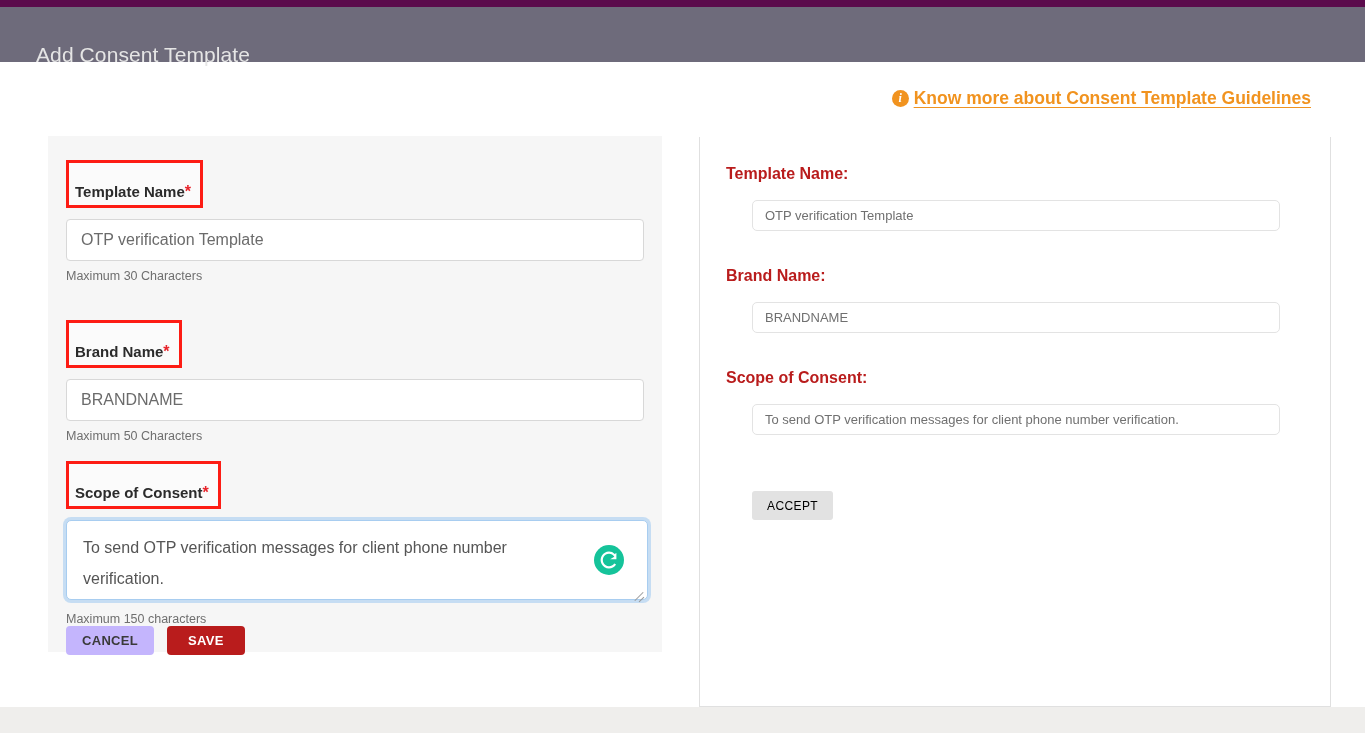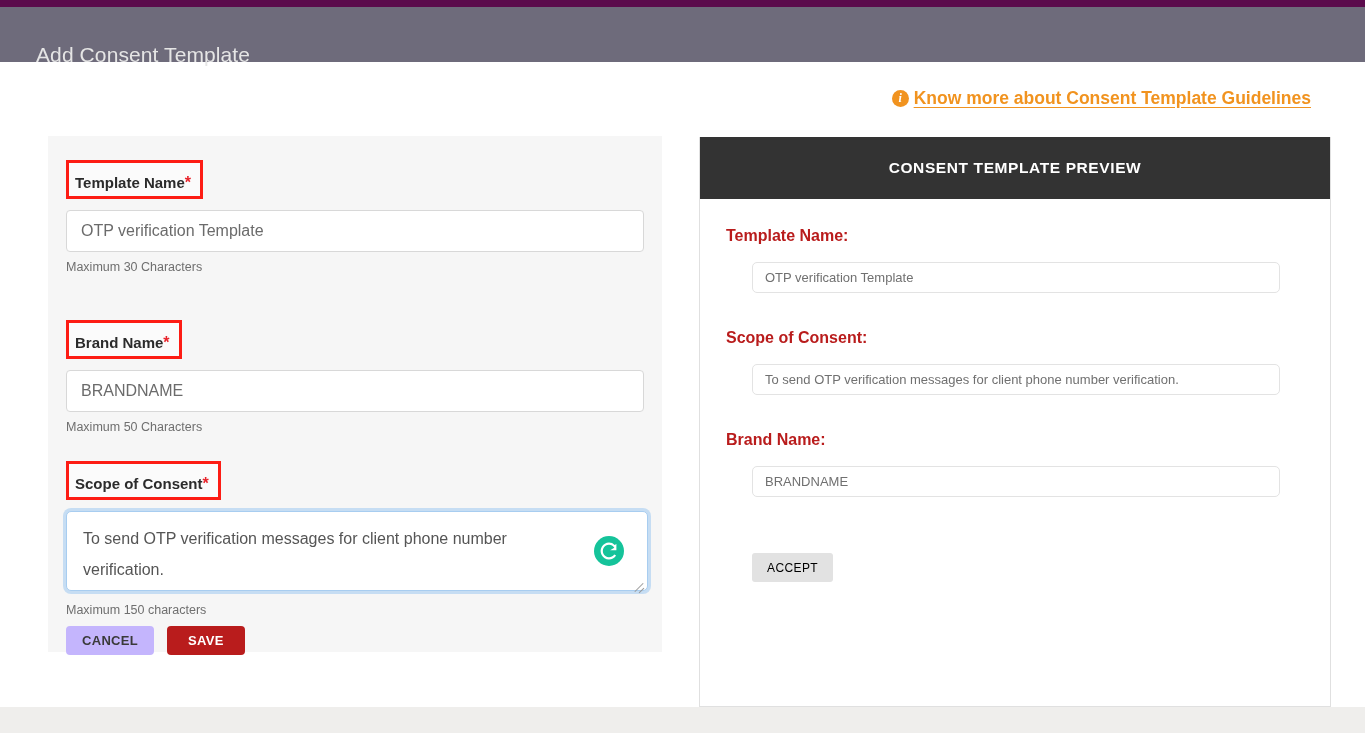"CONSENT TEMPLATE PREVIEW" div.preview-header { html: <div> <span>CONSENT TEMPLATE PREVIEW</span> </div> -> none }
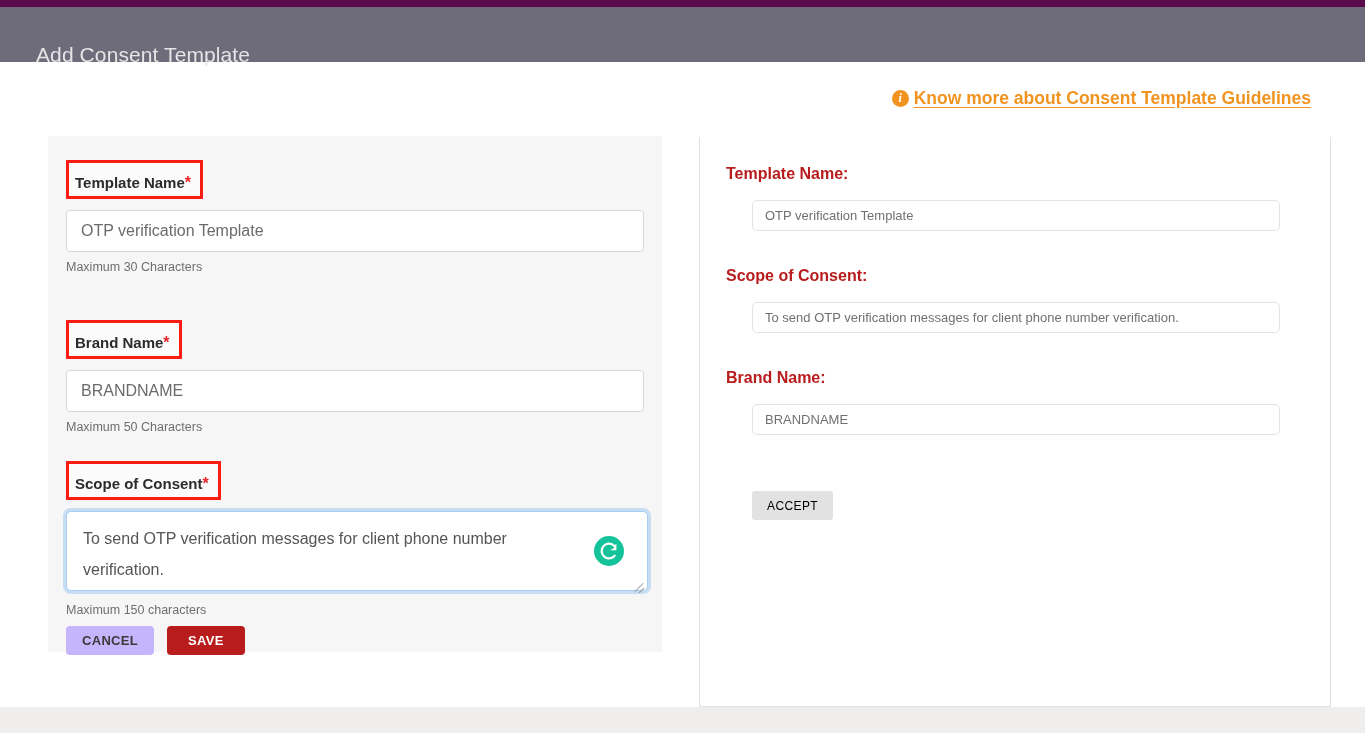"Template Name*" .field-label-box { padding: 11px 9px 4px 6px -> 20px 9px 4px 6px }
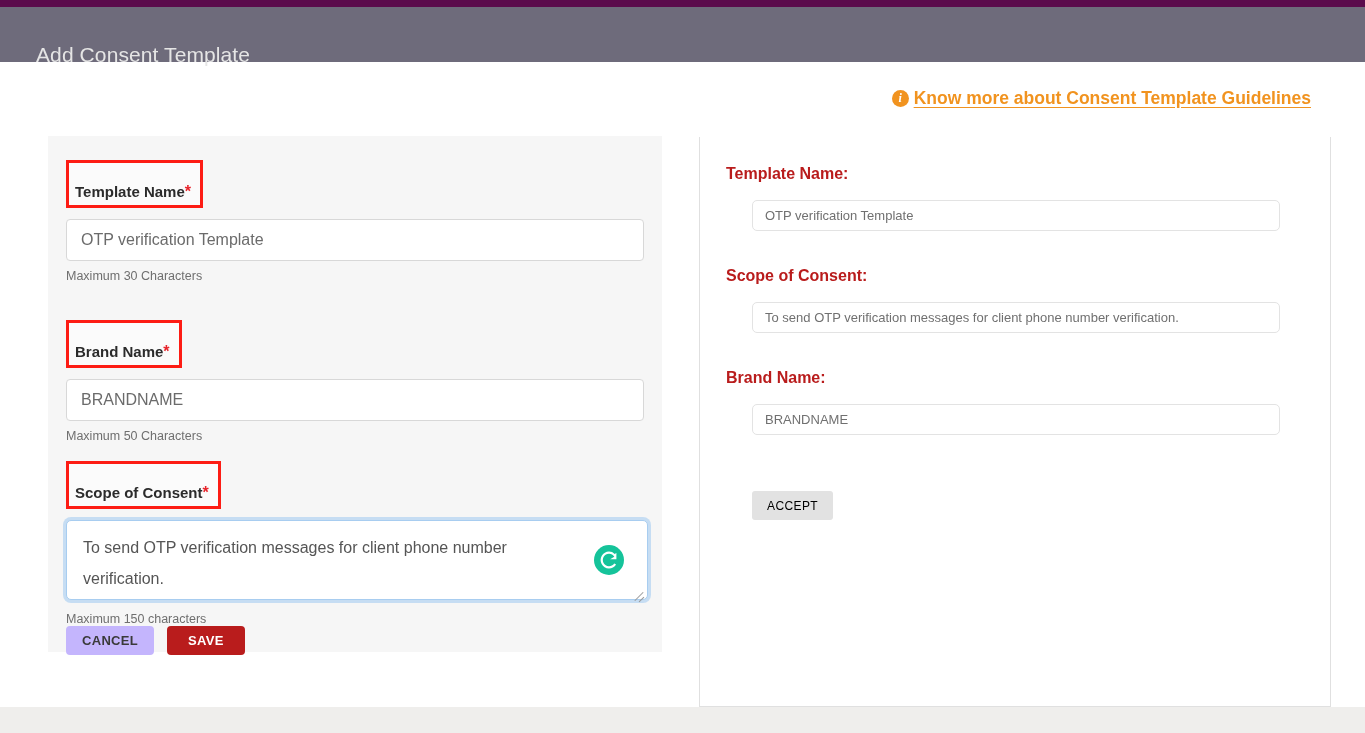"Scope of Consent:" div.preview-field { order: before "Brand Name:" -> after "Brand Name:" }
